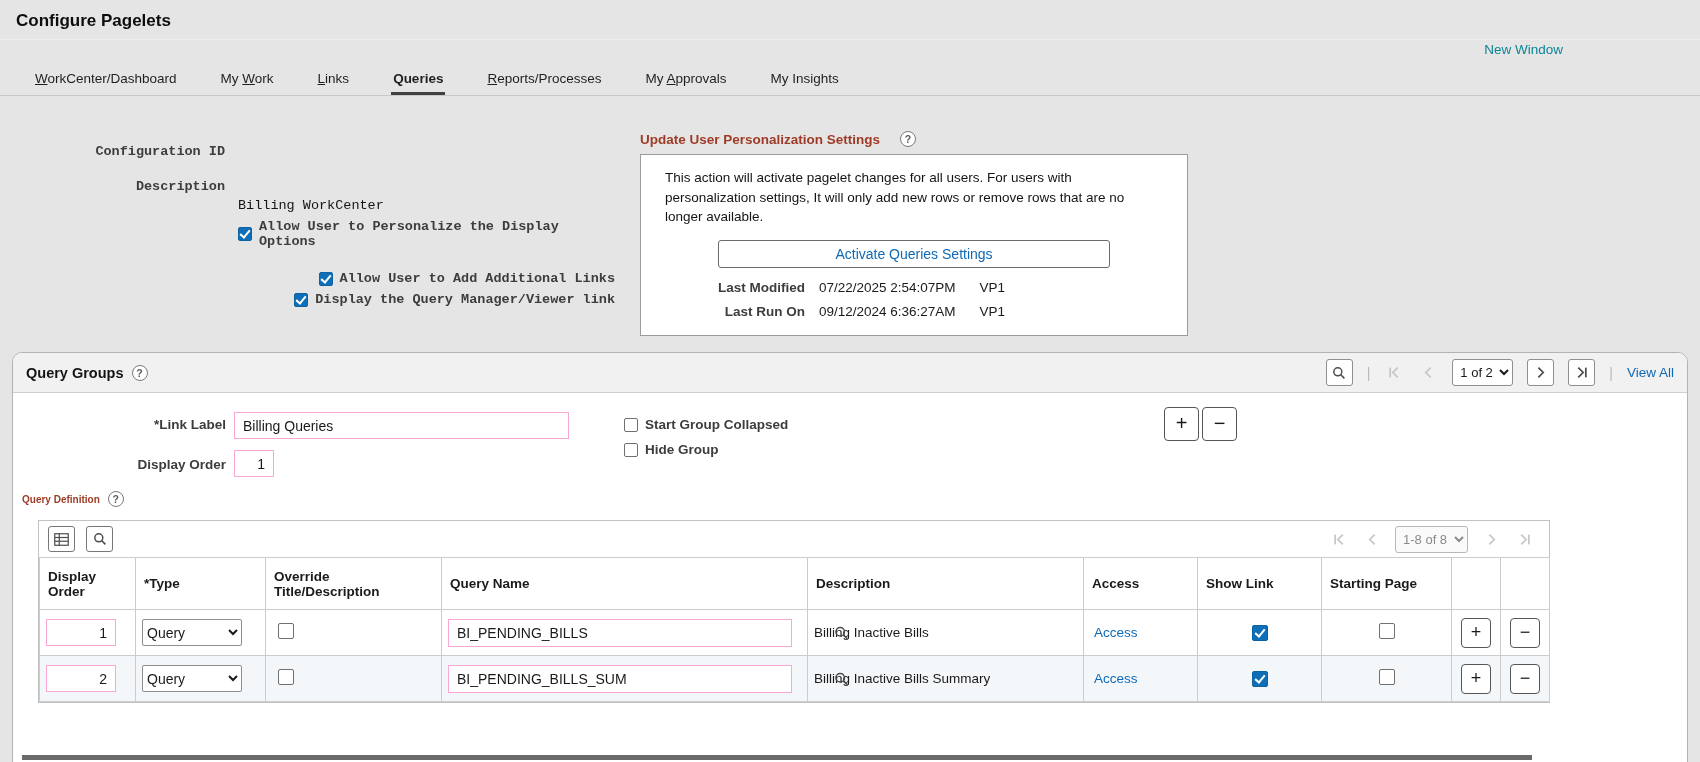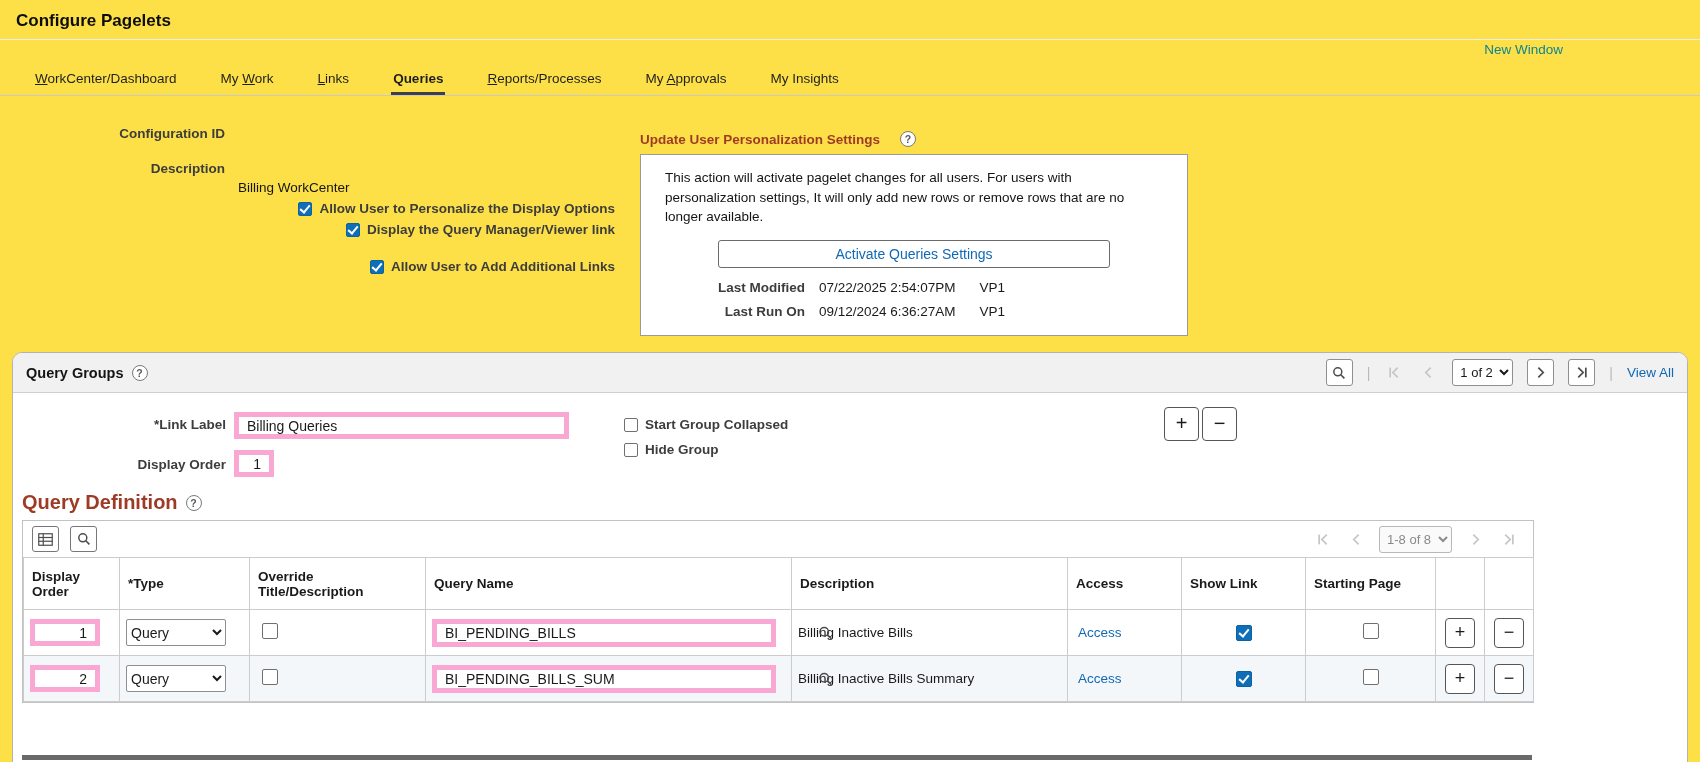"Configure Pagelets" .page { background: #fde047 -> #e5e5e5 }
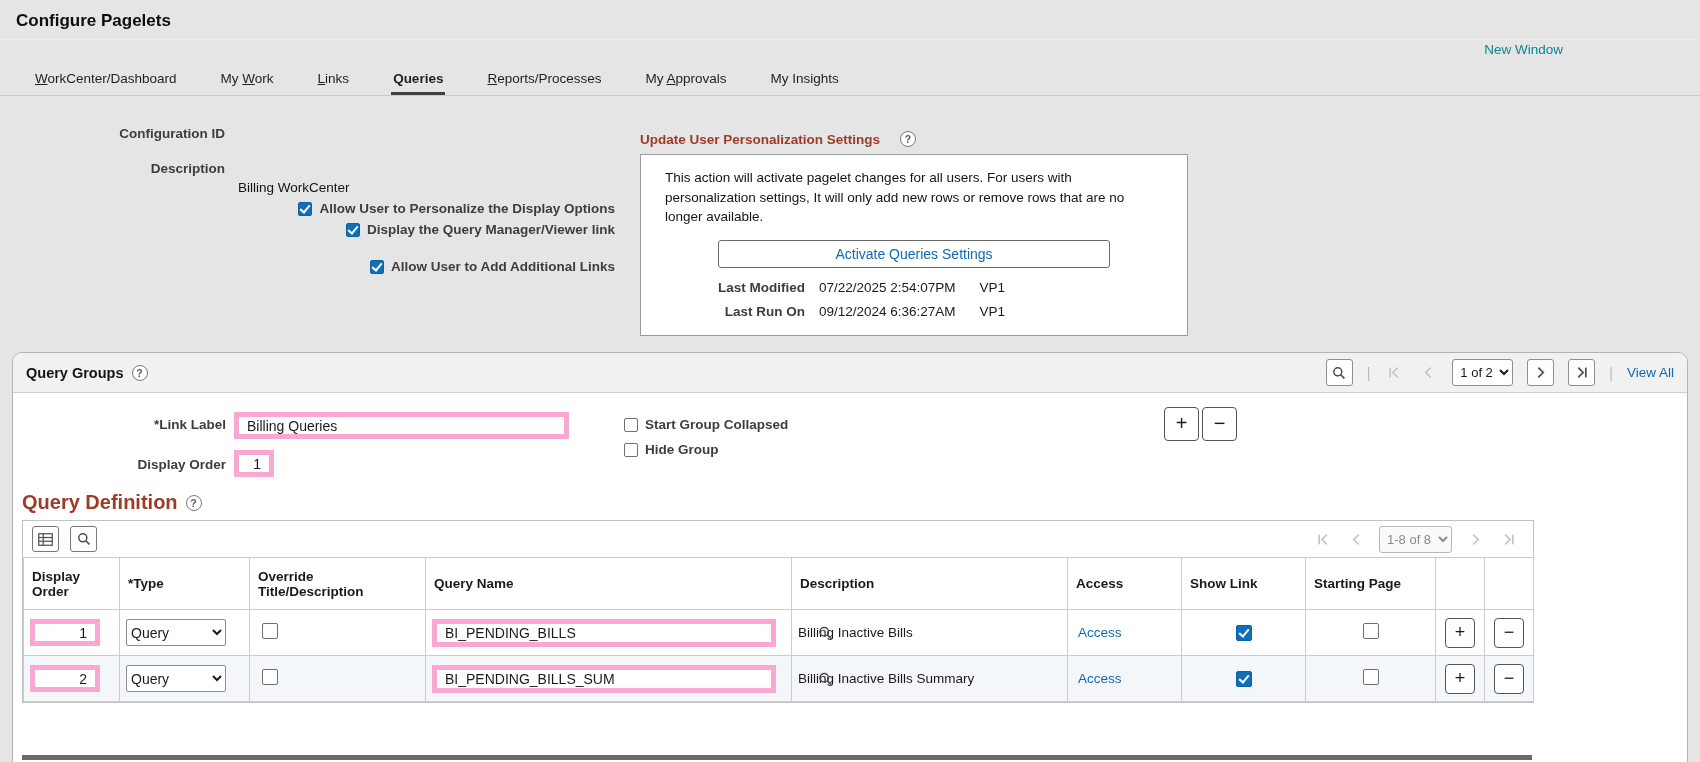"Configuration ID" .config-fields { font-family: none -> Liberation Mono, monospace; top: 126px -> 144px }
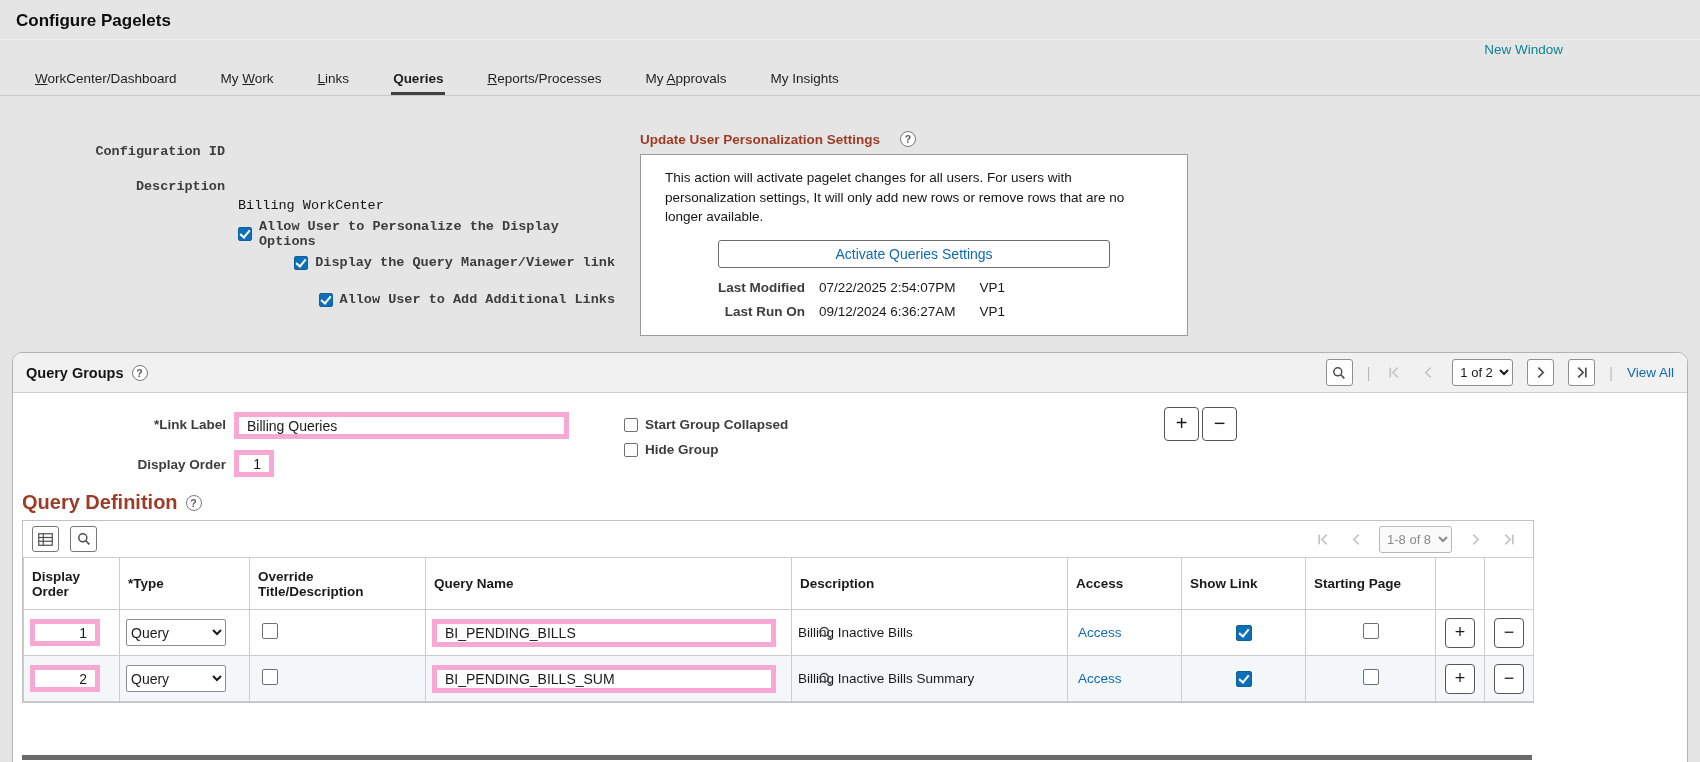"Display the Query Manager/Viewer link" div.cbrow { order: before "Allow User to Add Additional" -> after "Allow User to Add Additional" }
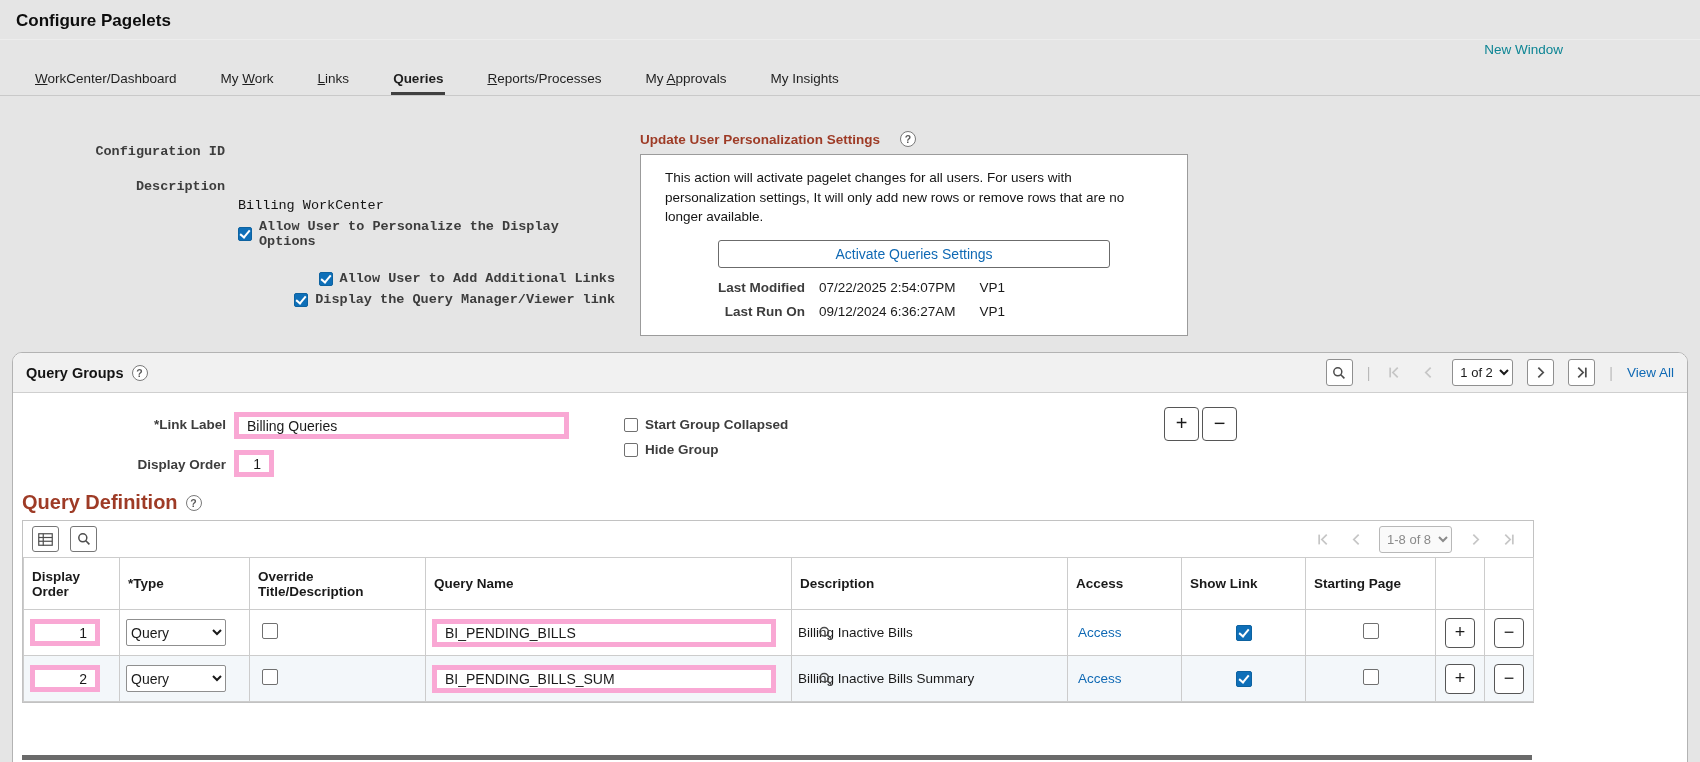"Billing Queries" .txt { border: 5px solid #f9a8d4 -> 1px solid #f9a8d4 }
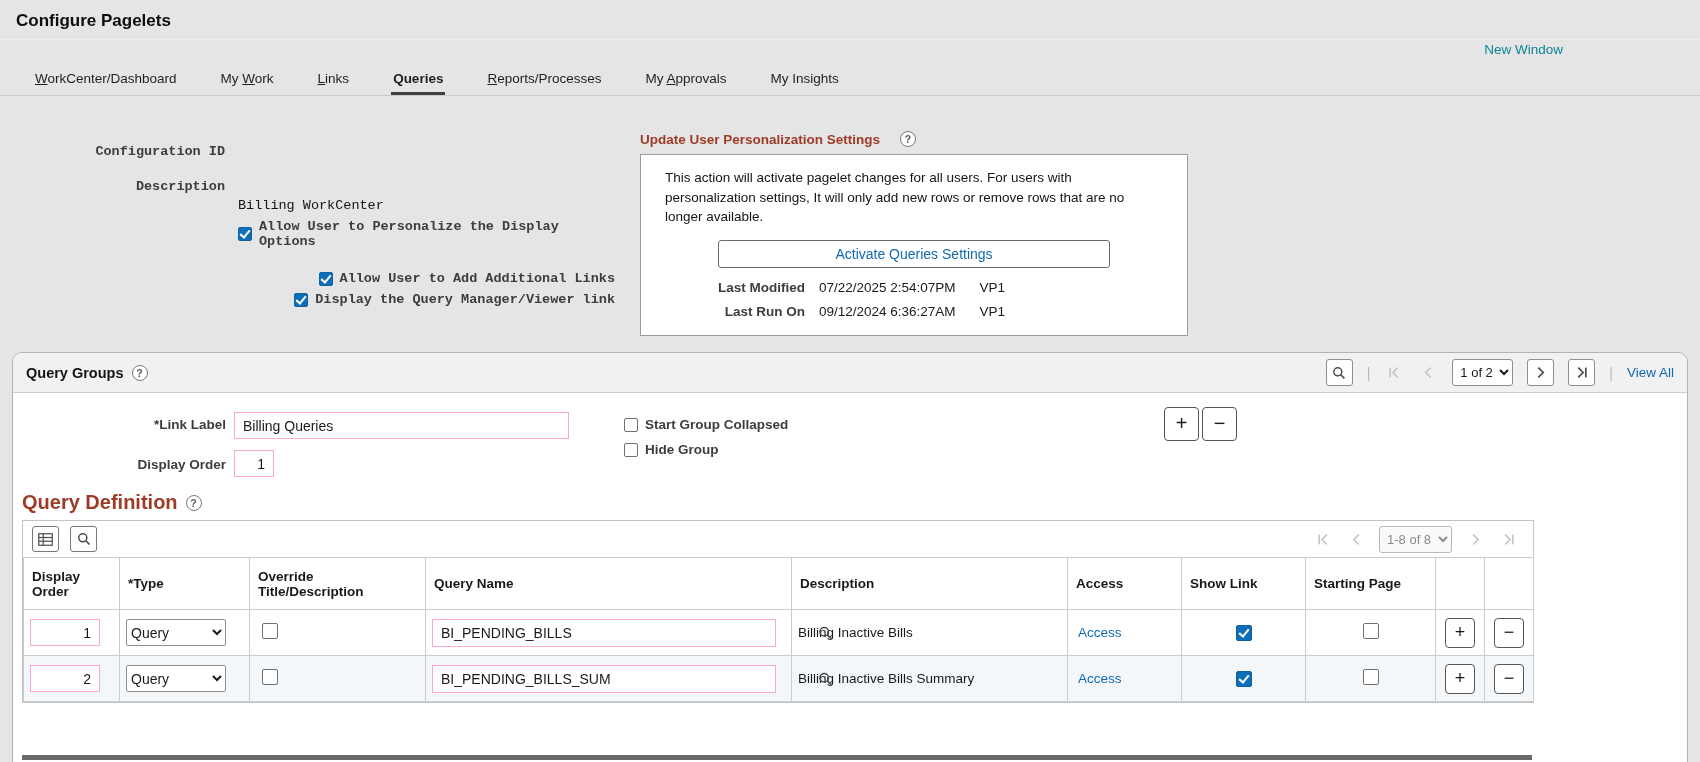"Query Definition" .qd-title { font-size: 20px -> 10px }
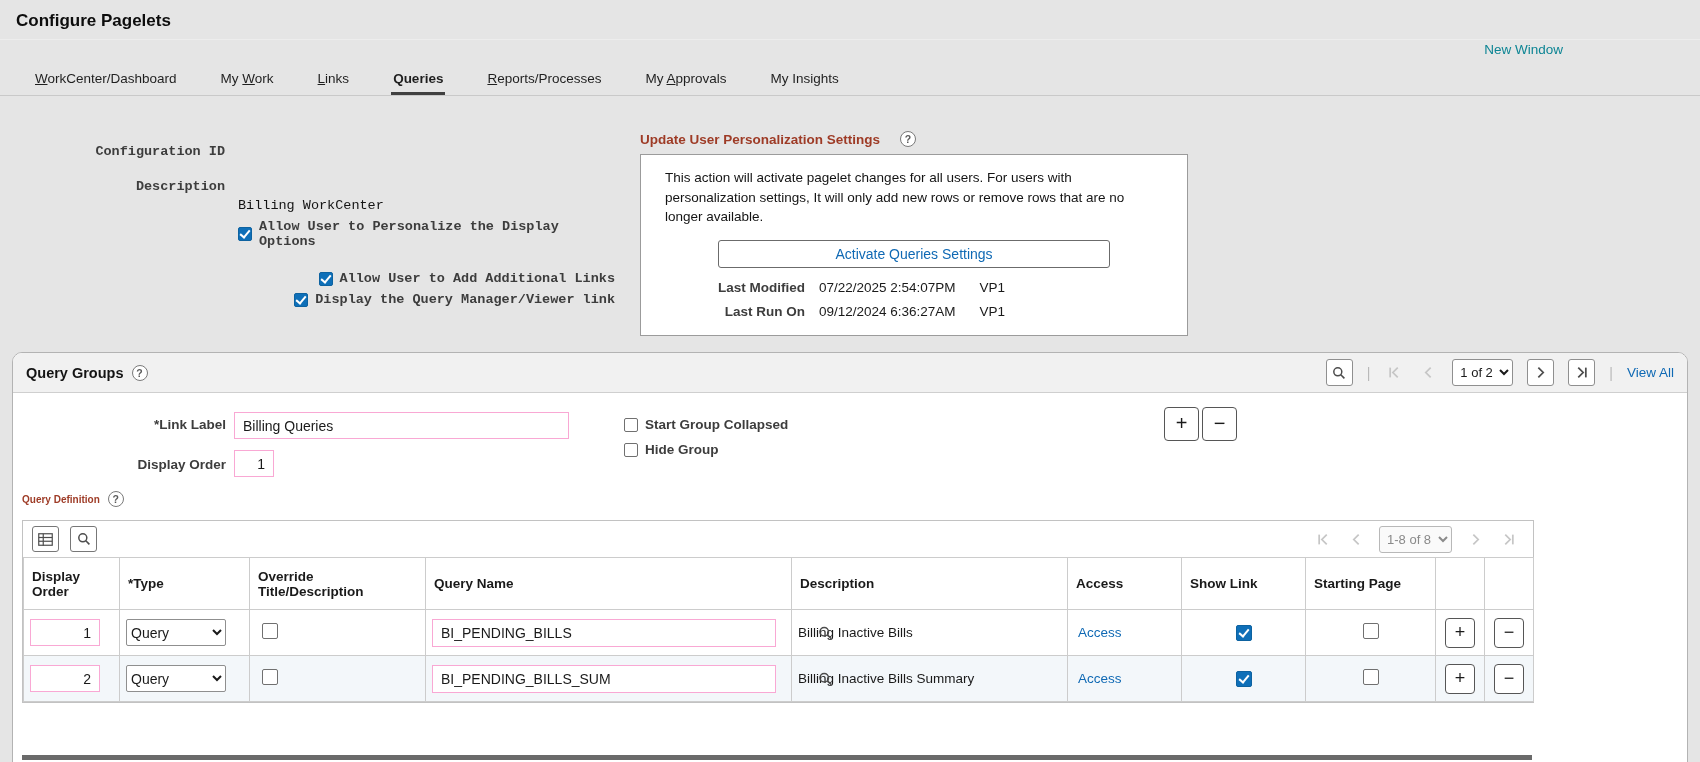"1-8 of 8" .grid { left: 9px -> 25px }
